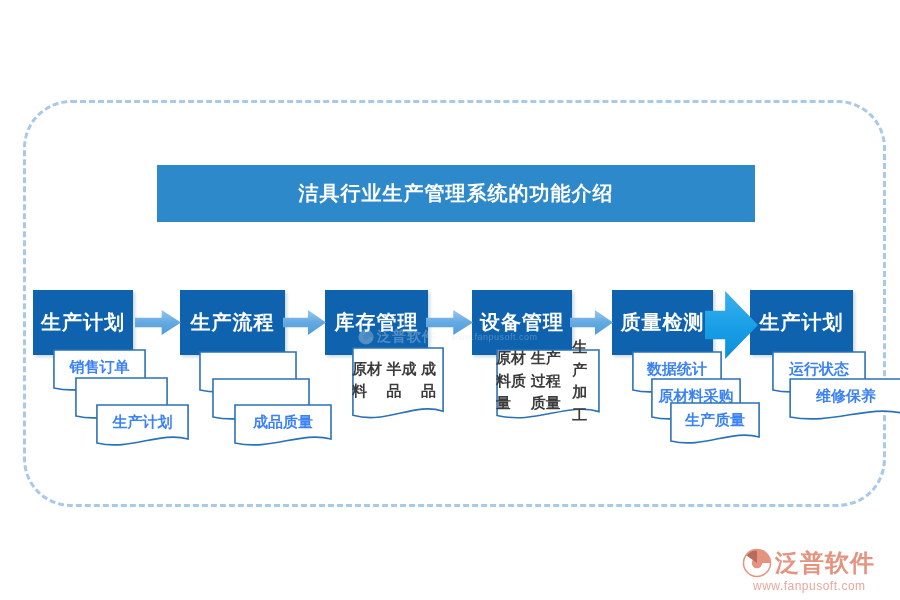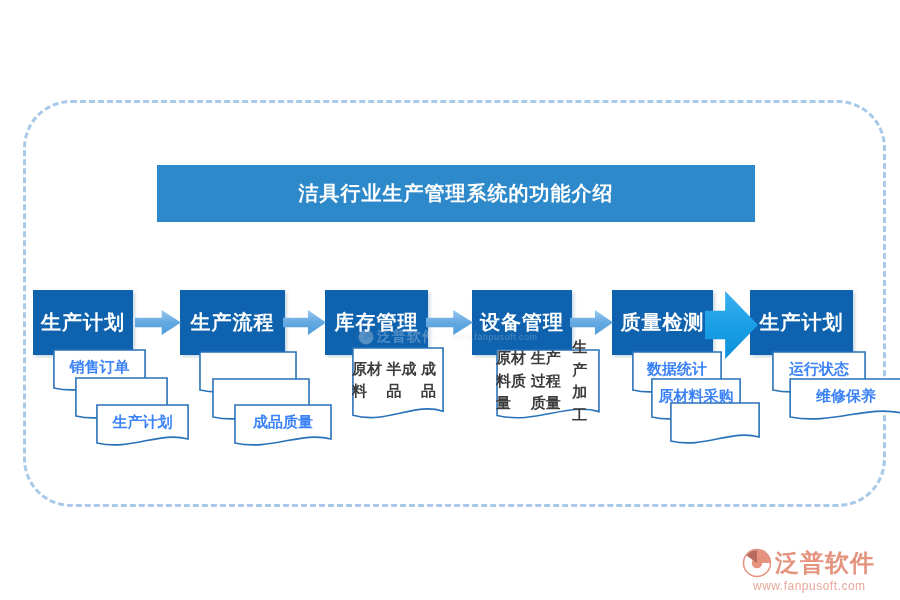"生产质量" span.doc-label { html: none -> <span>生产质量</span> }
